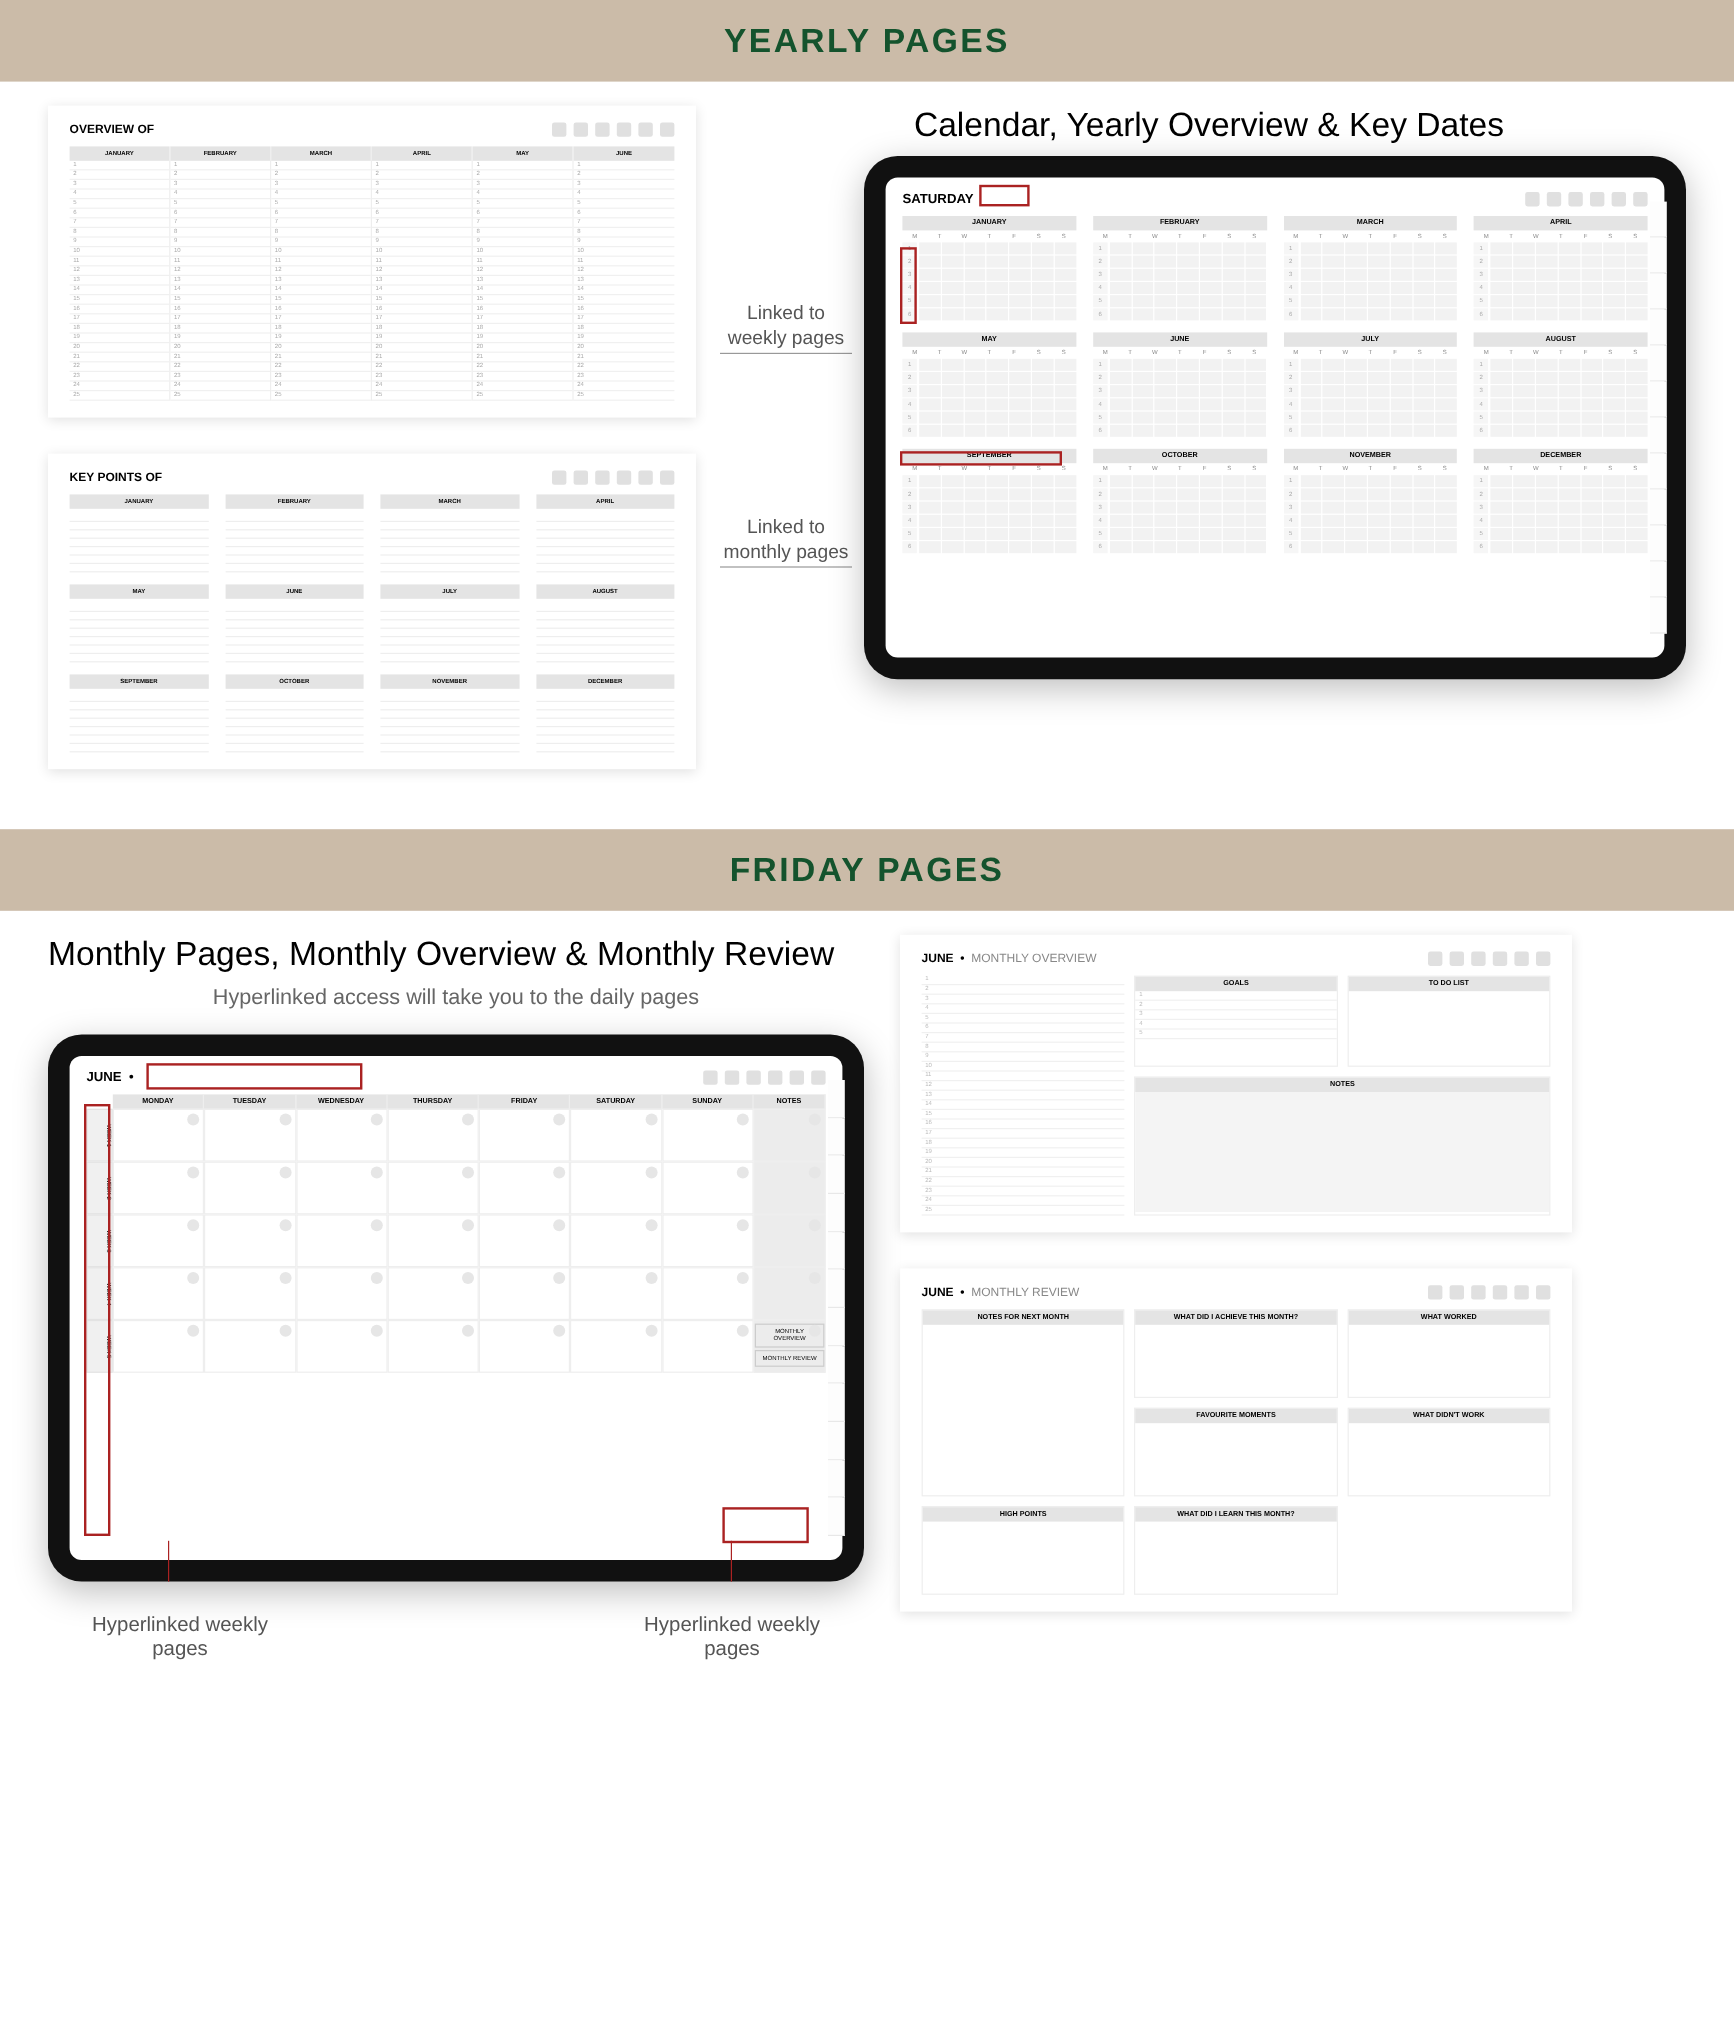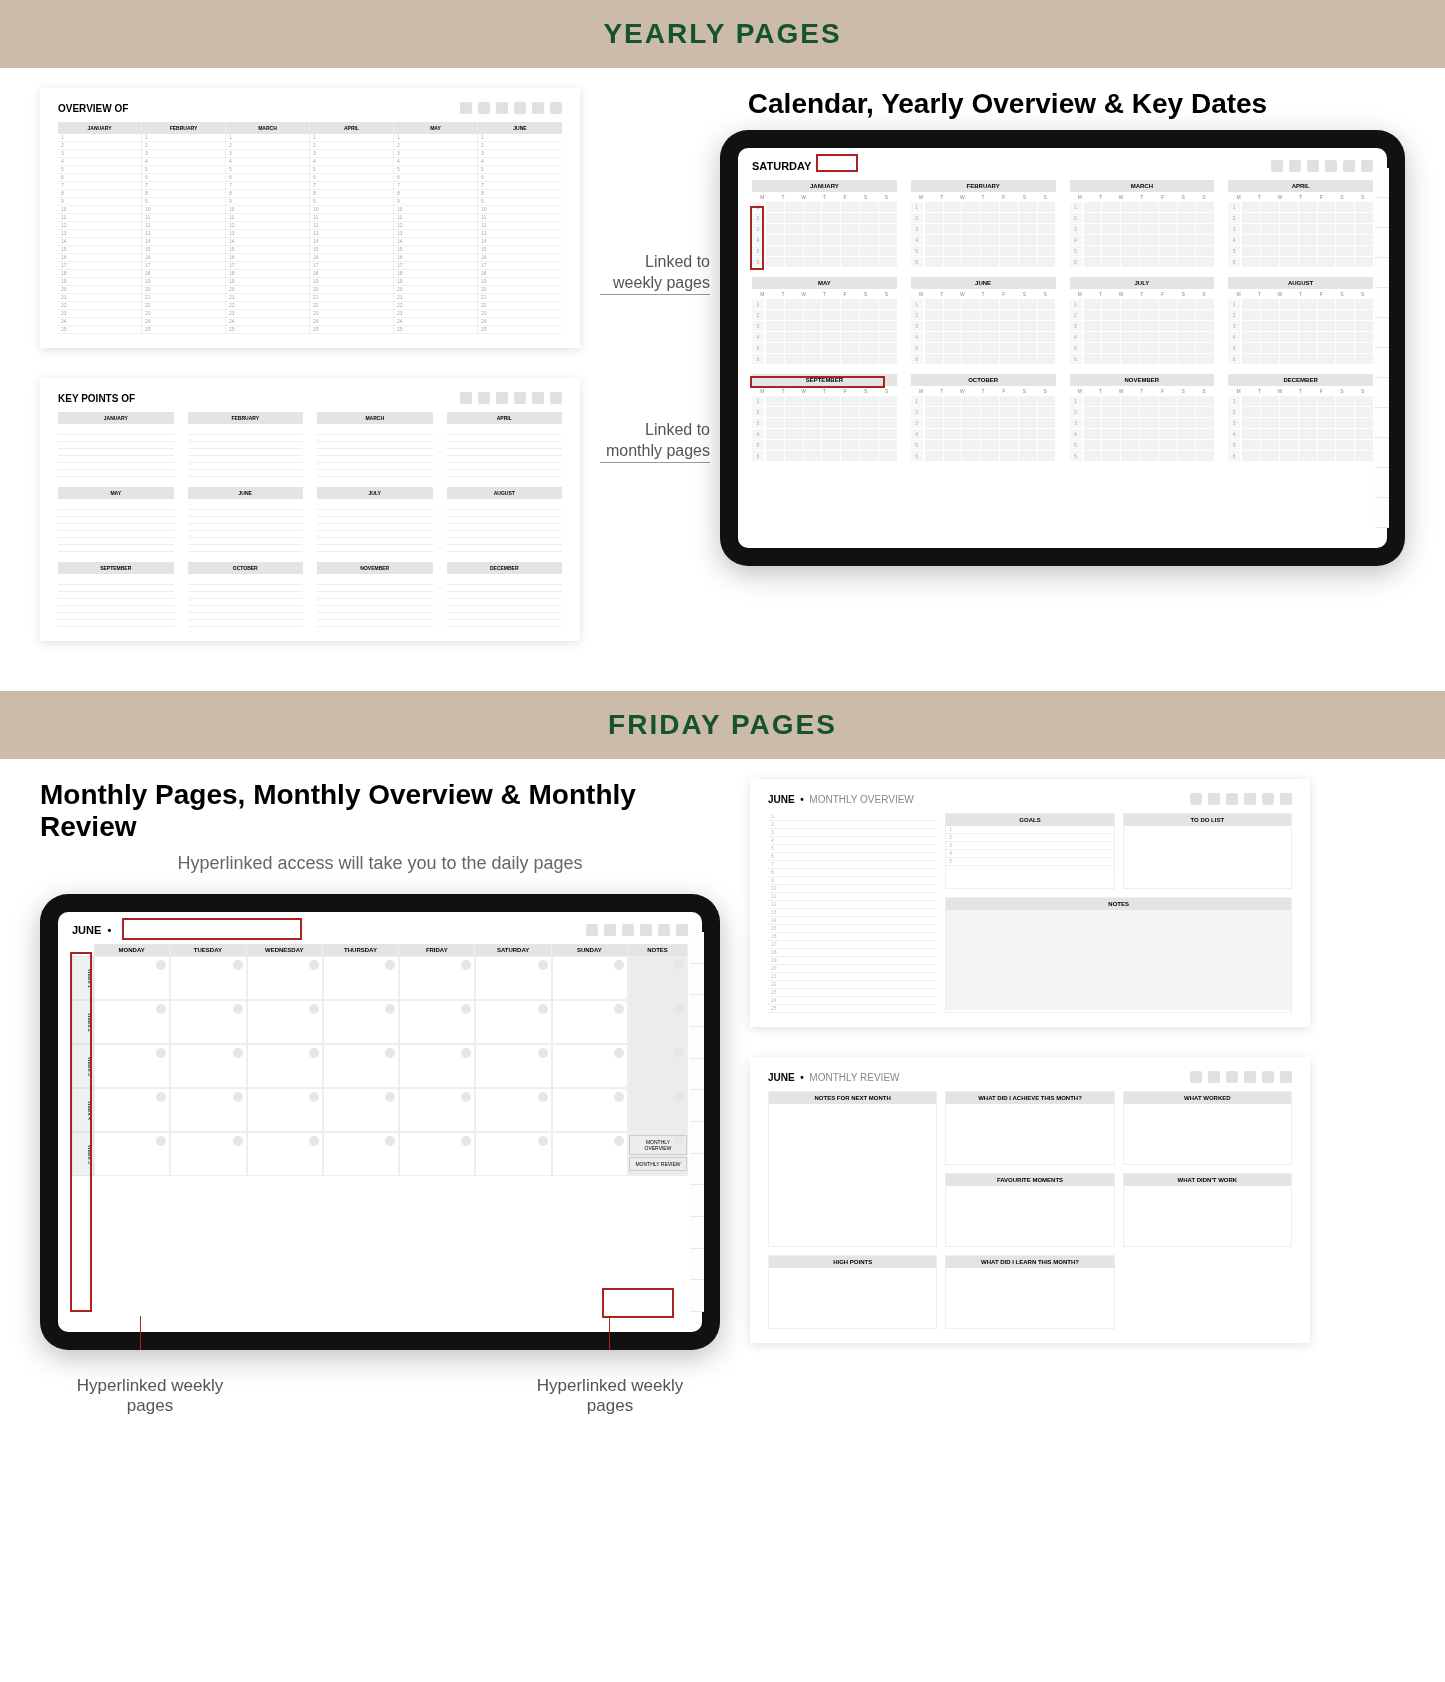"Calendar, Yearly Overview & Key" .promo-h { font-weight: 700 -> 400 }
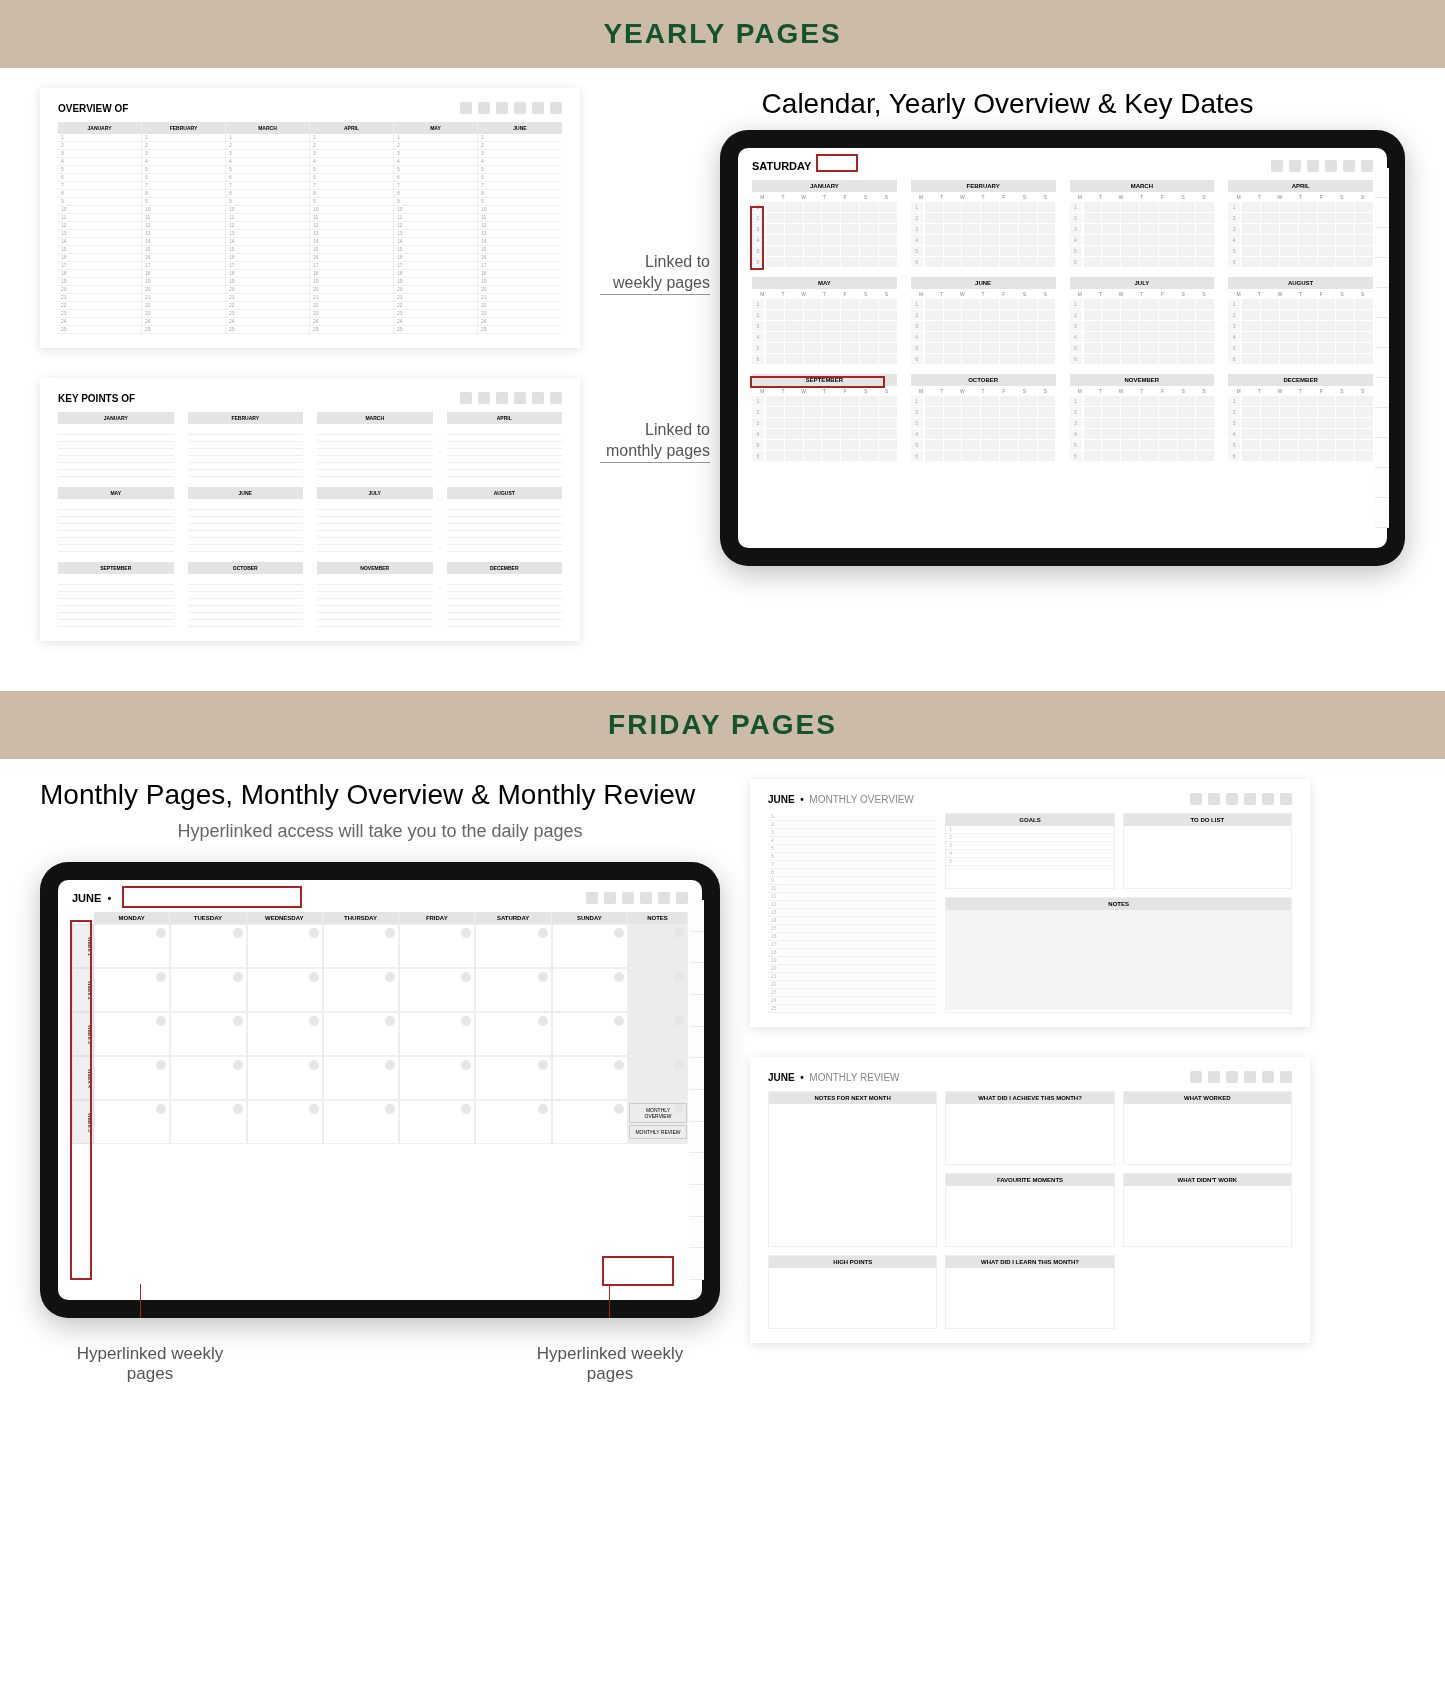"Linked to weekly pages" .callout { text-align: right -> center }
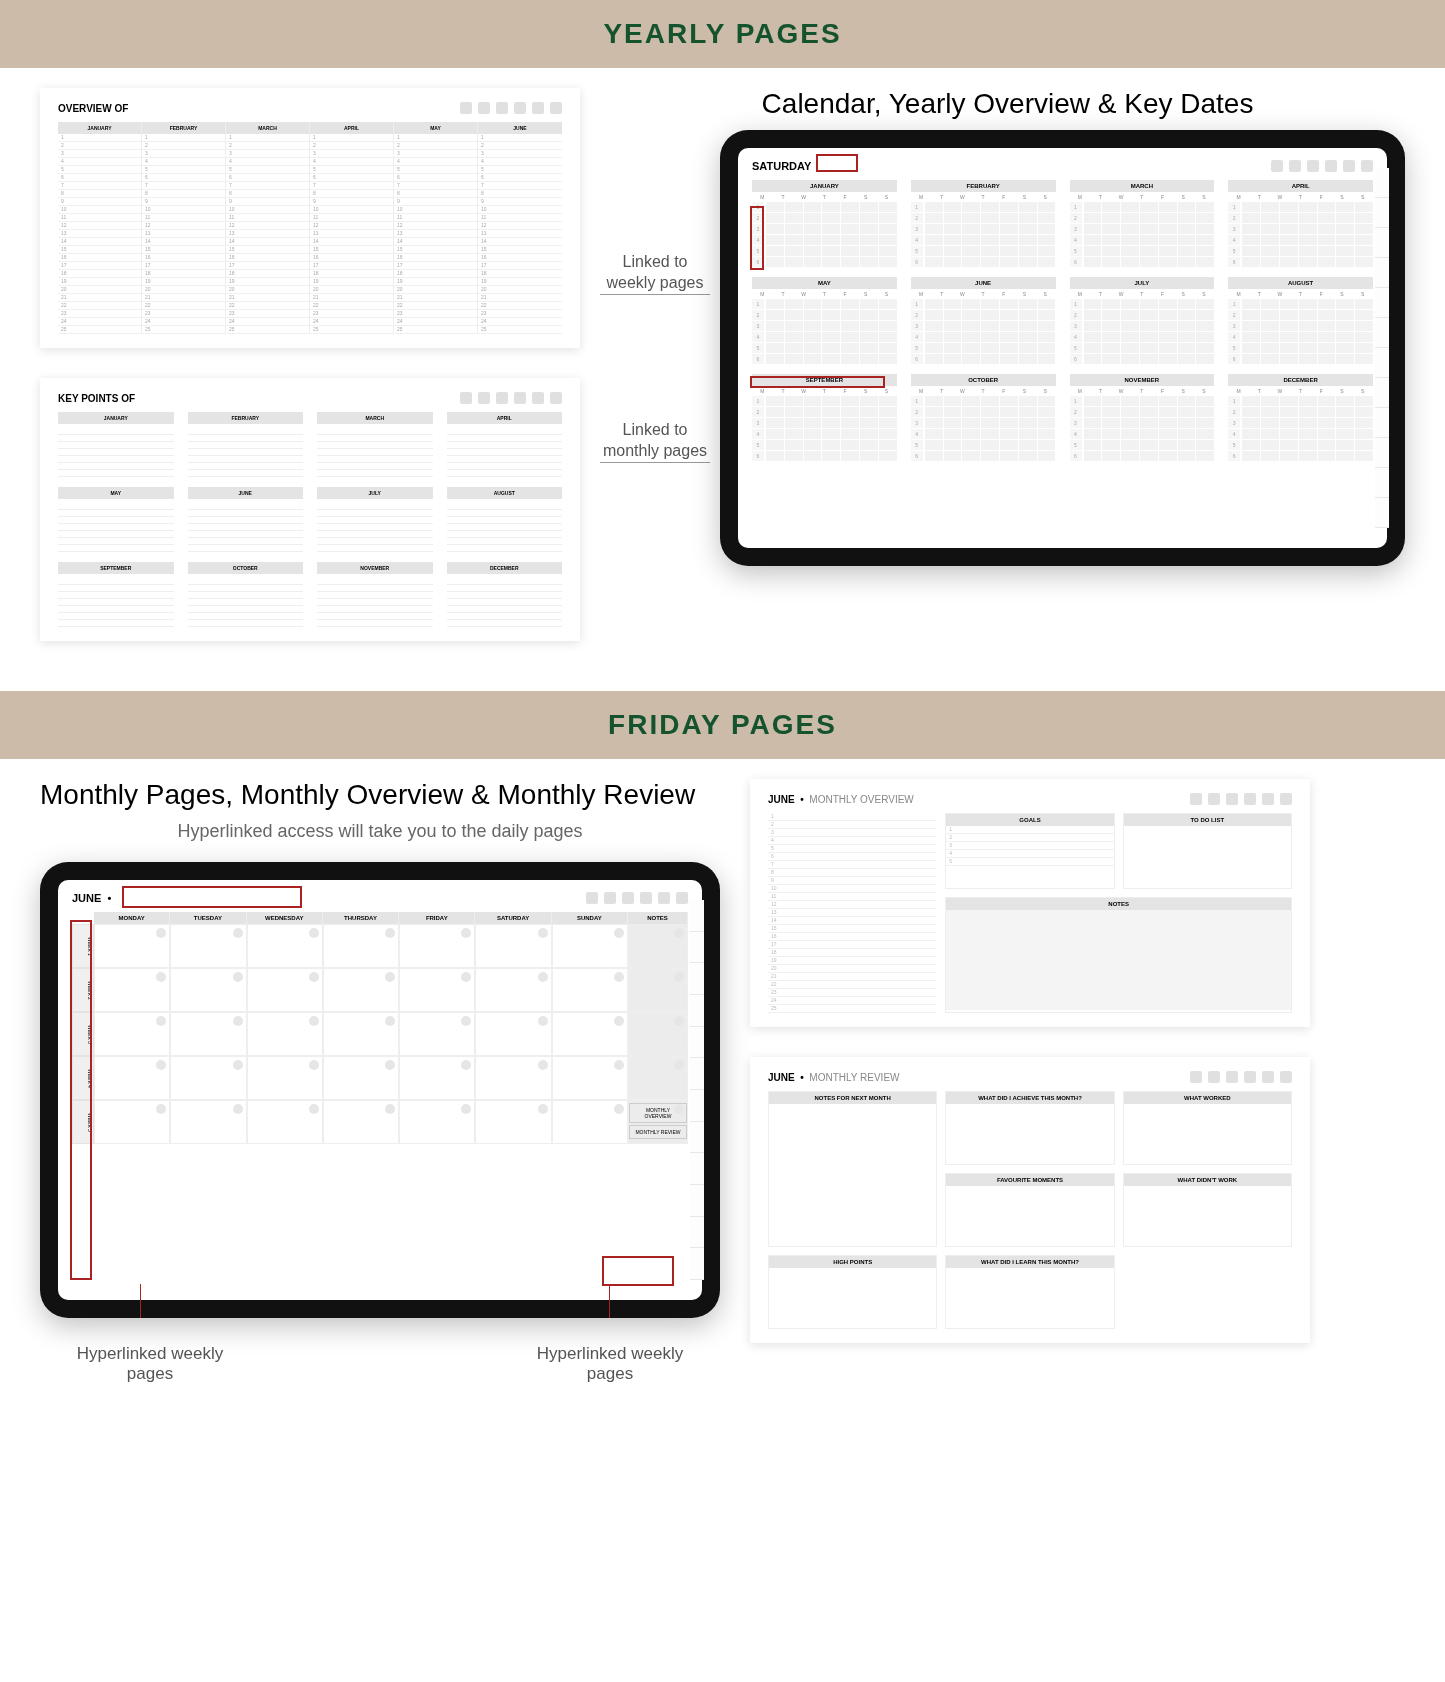"Linked to monthly pages" div.callout { top: 290px -> 300px }
